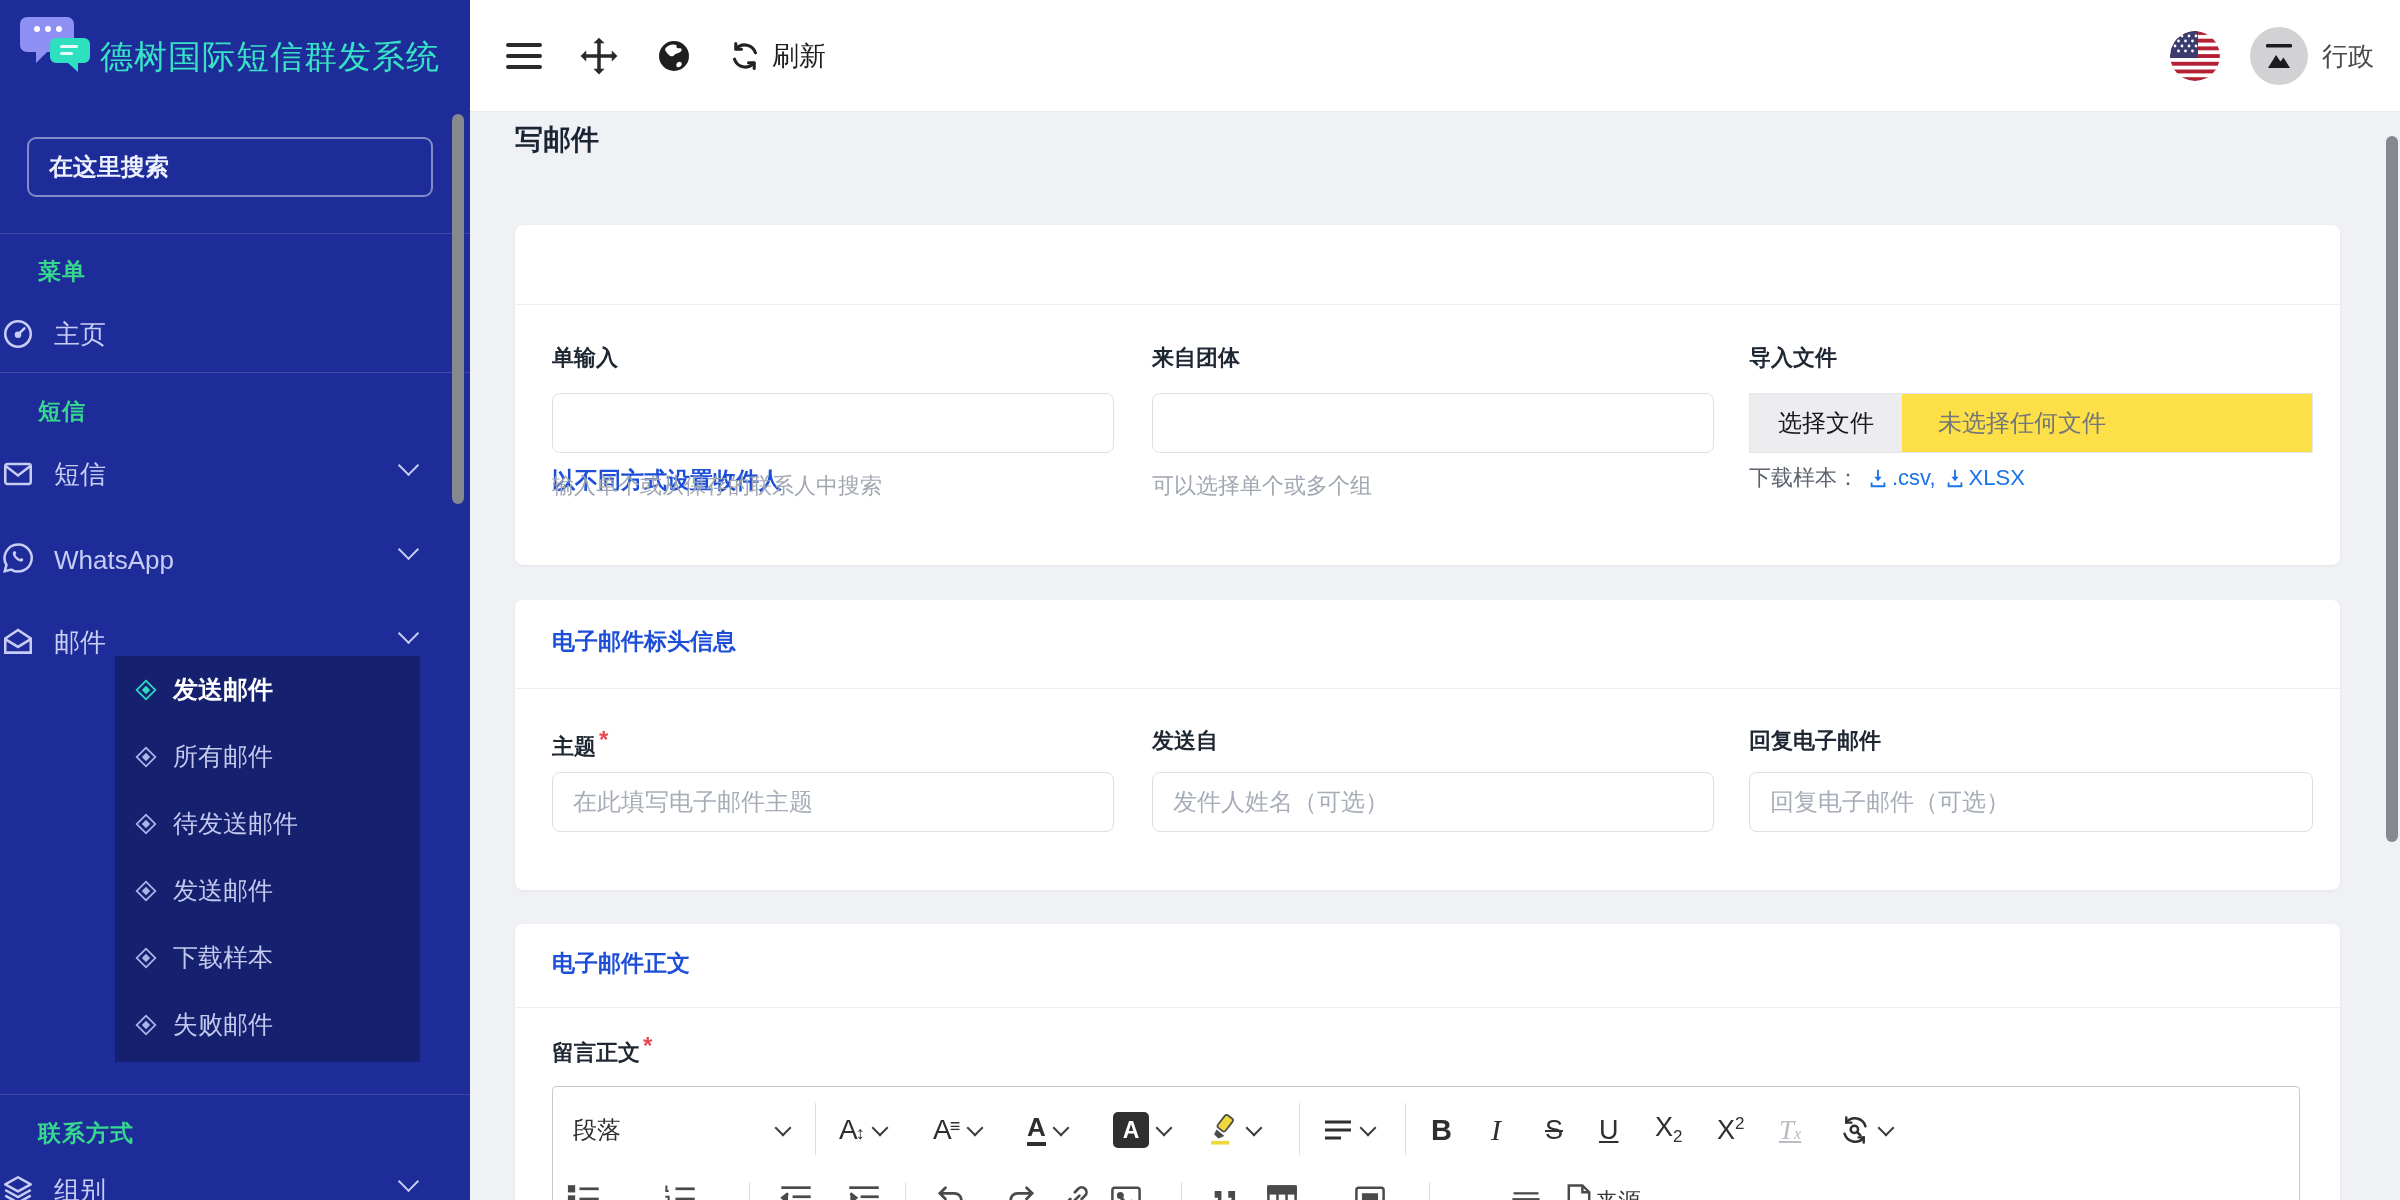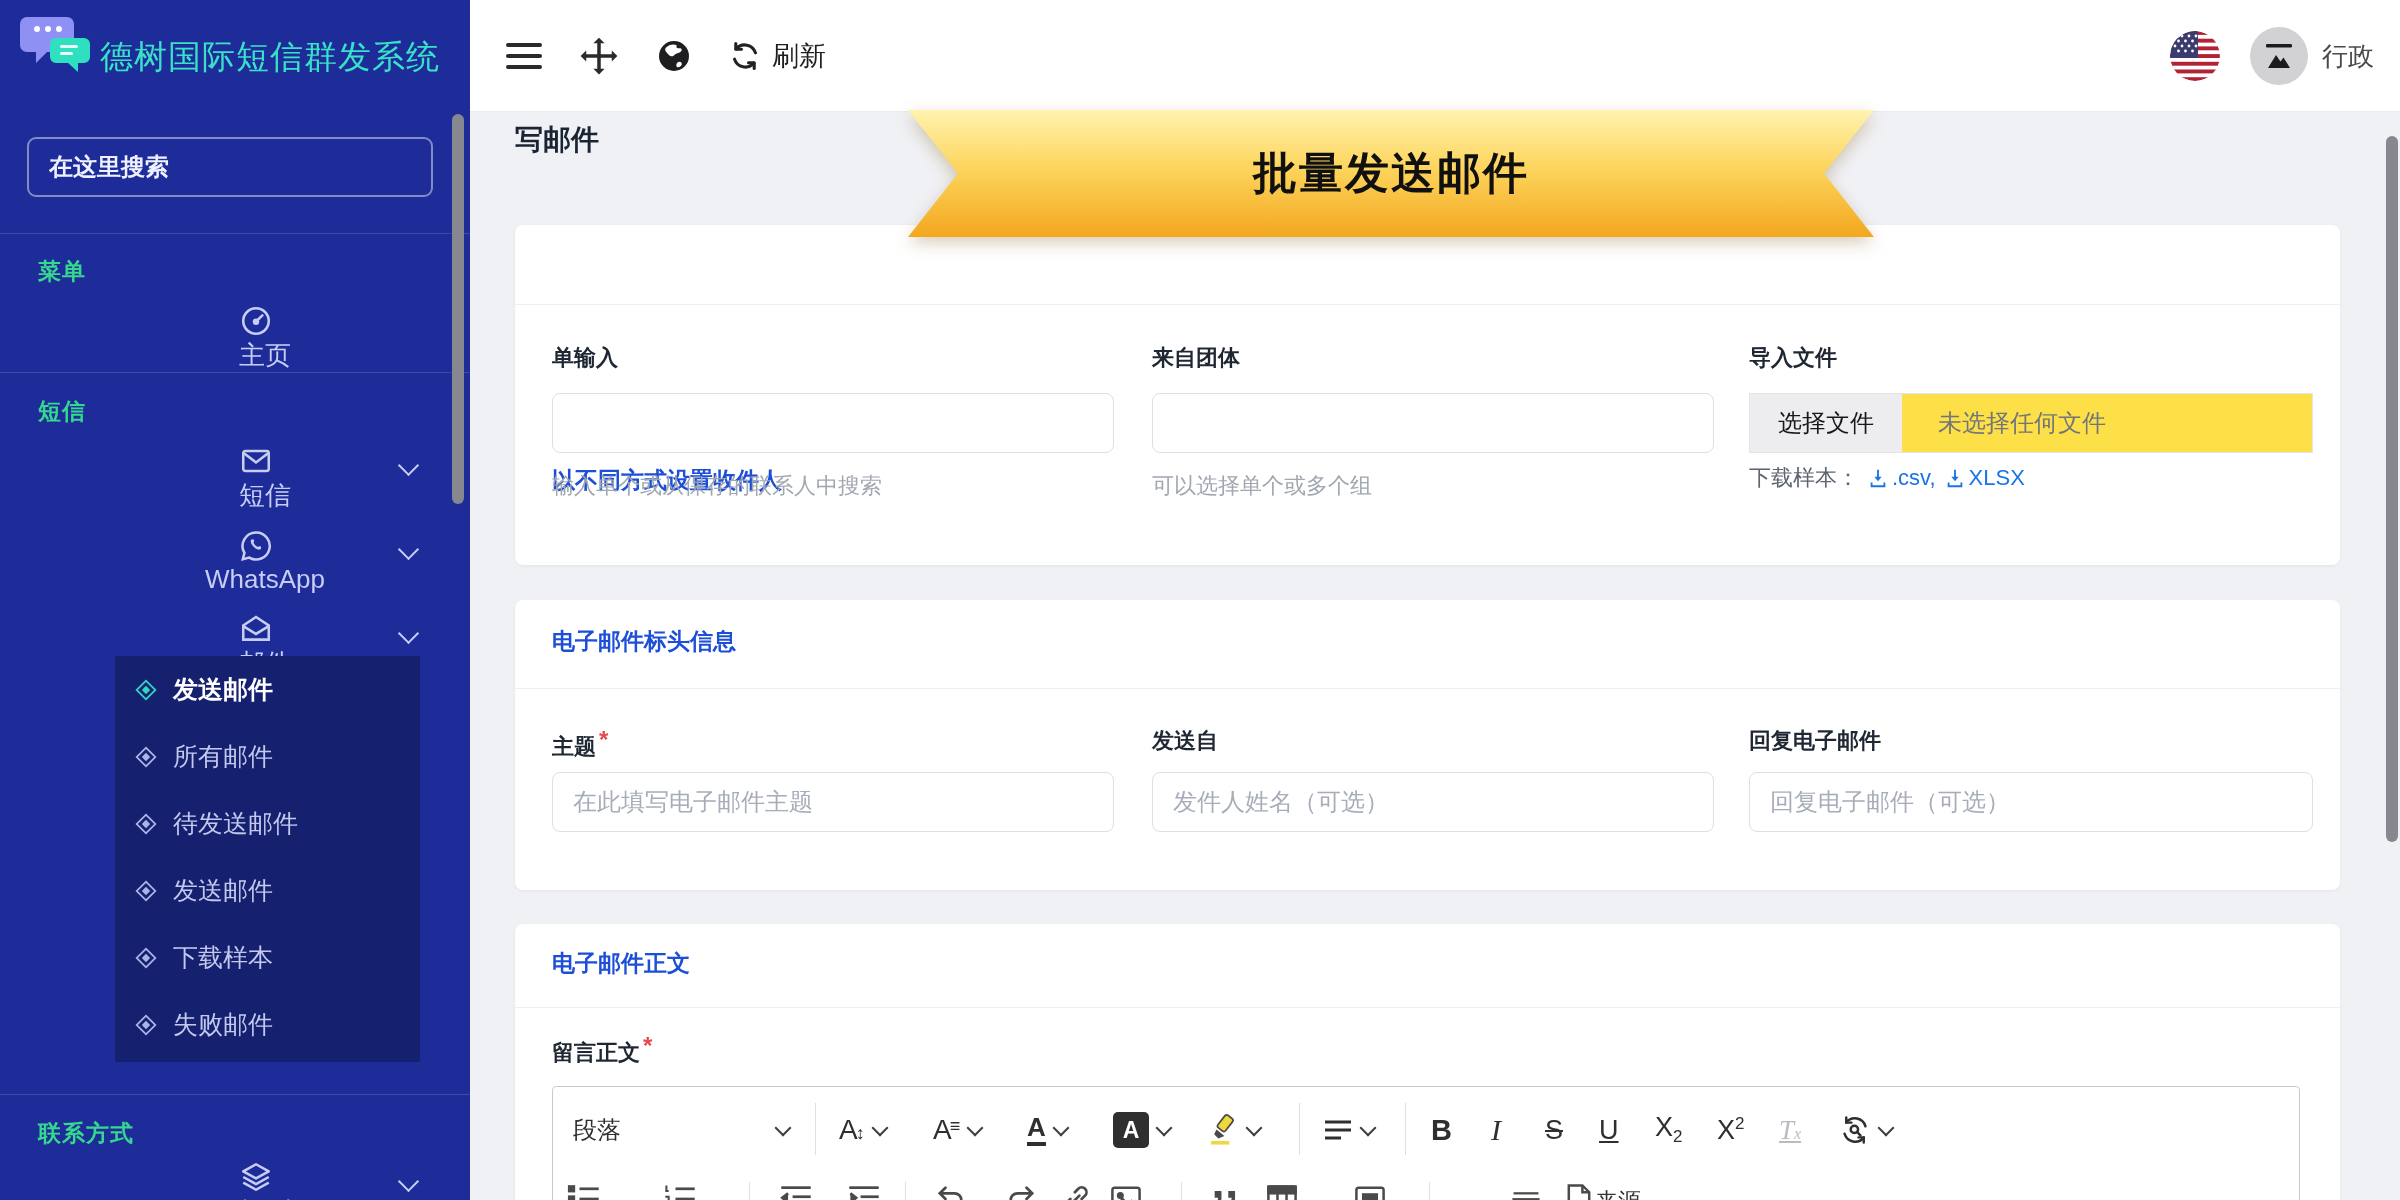"批量发送邮件" div { html: <div> <div>批量发送邮件</div> </div> -> none }
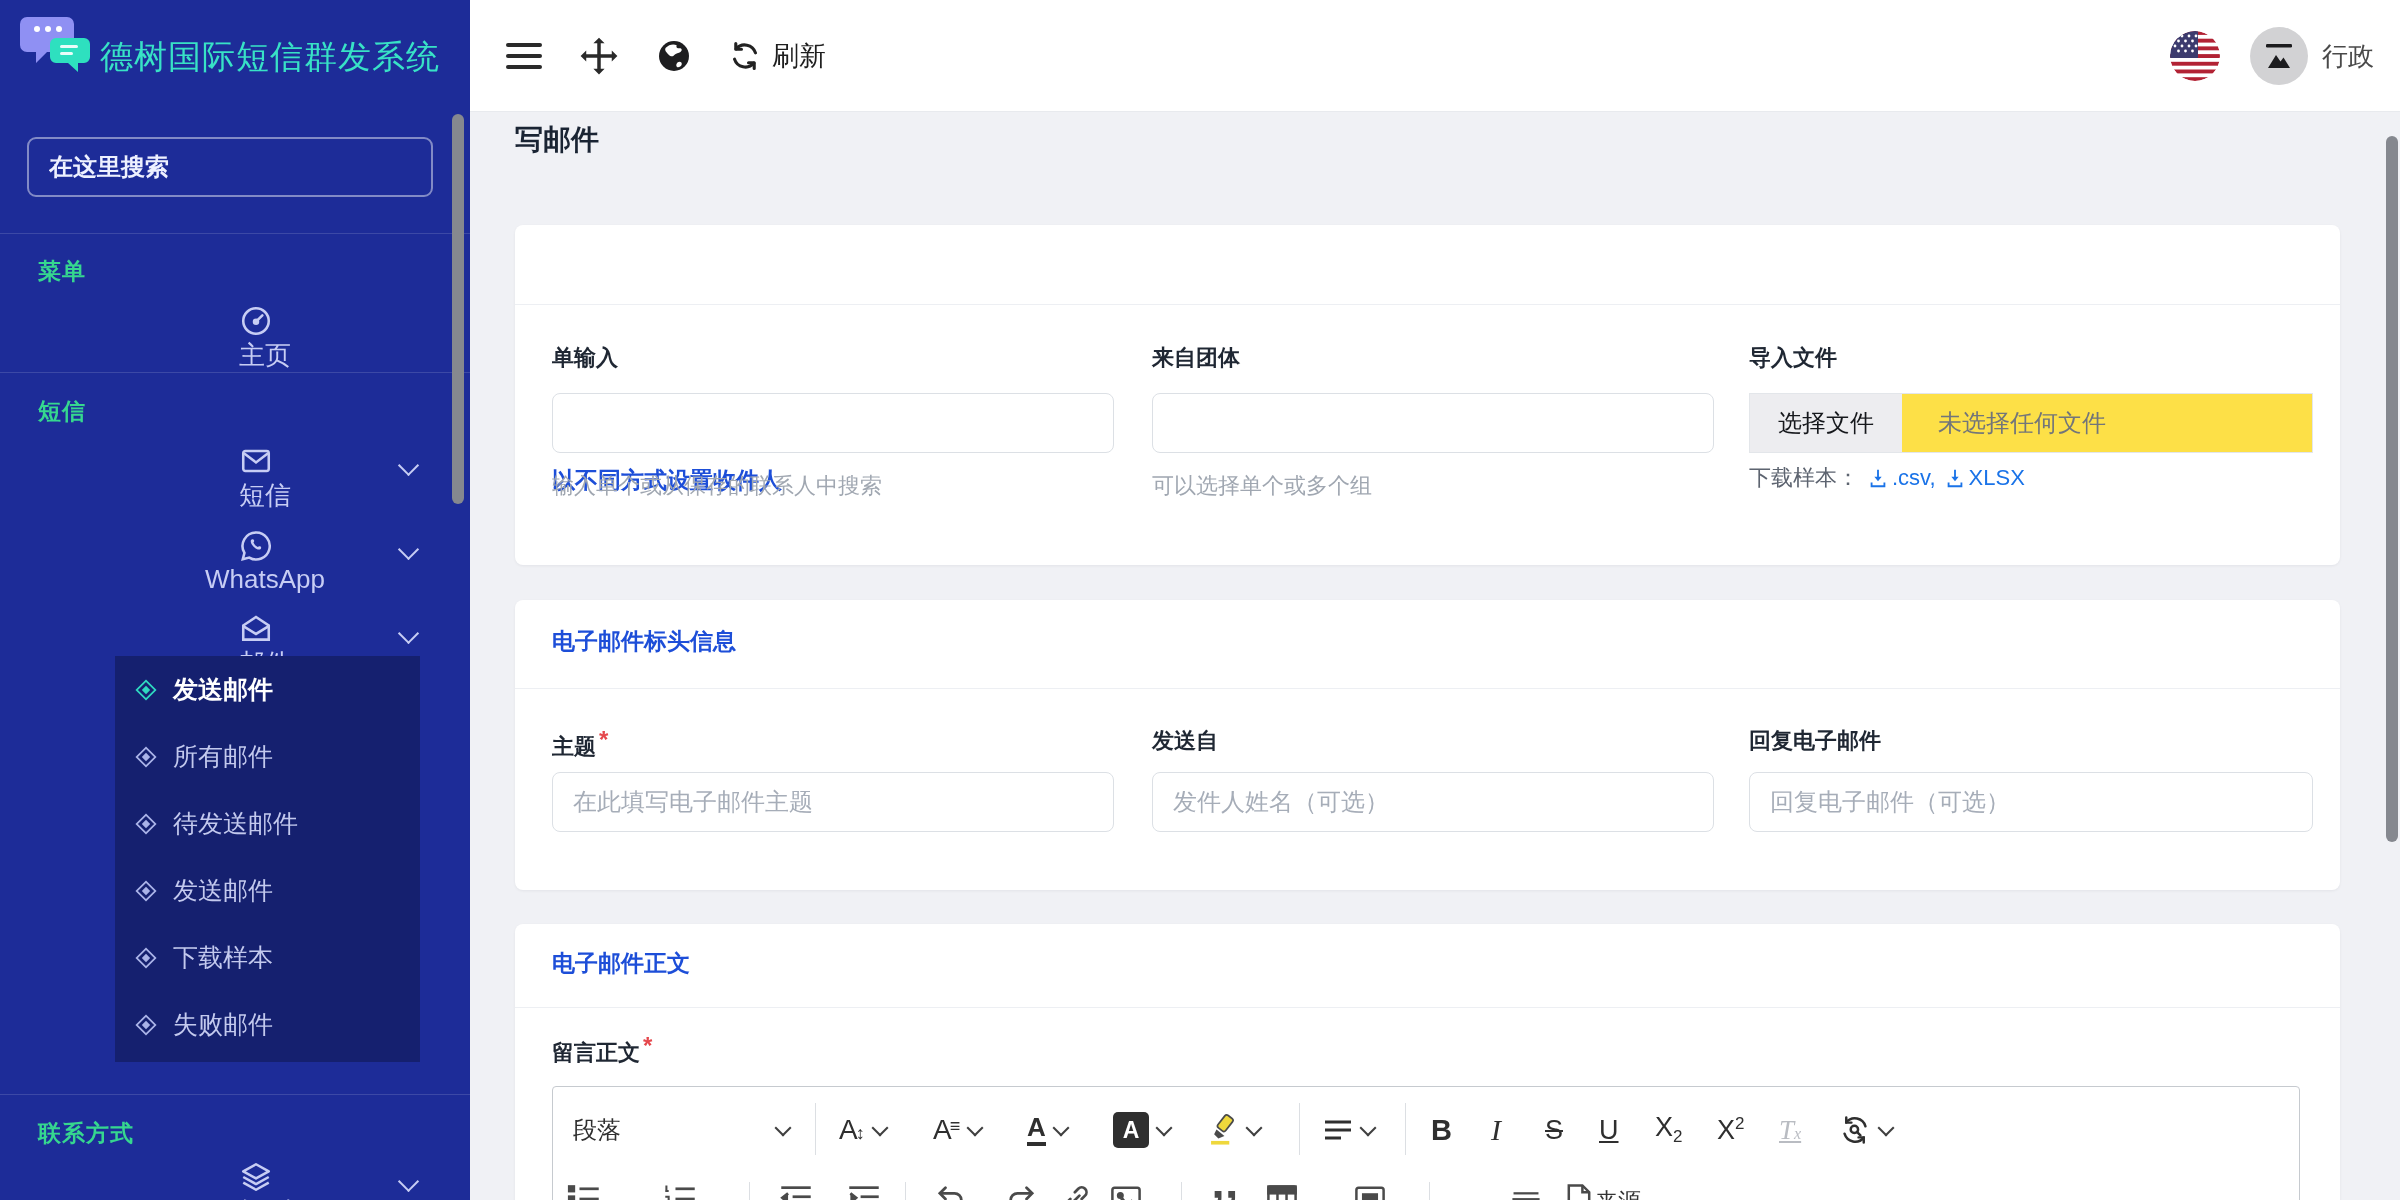"主页" .nv { align-items: center -> flex-end; flex-direction: column -> none; padding-left: 42px -> none }
